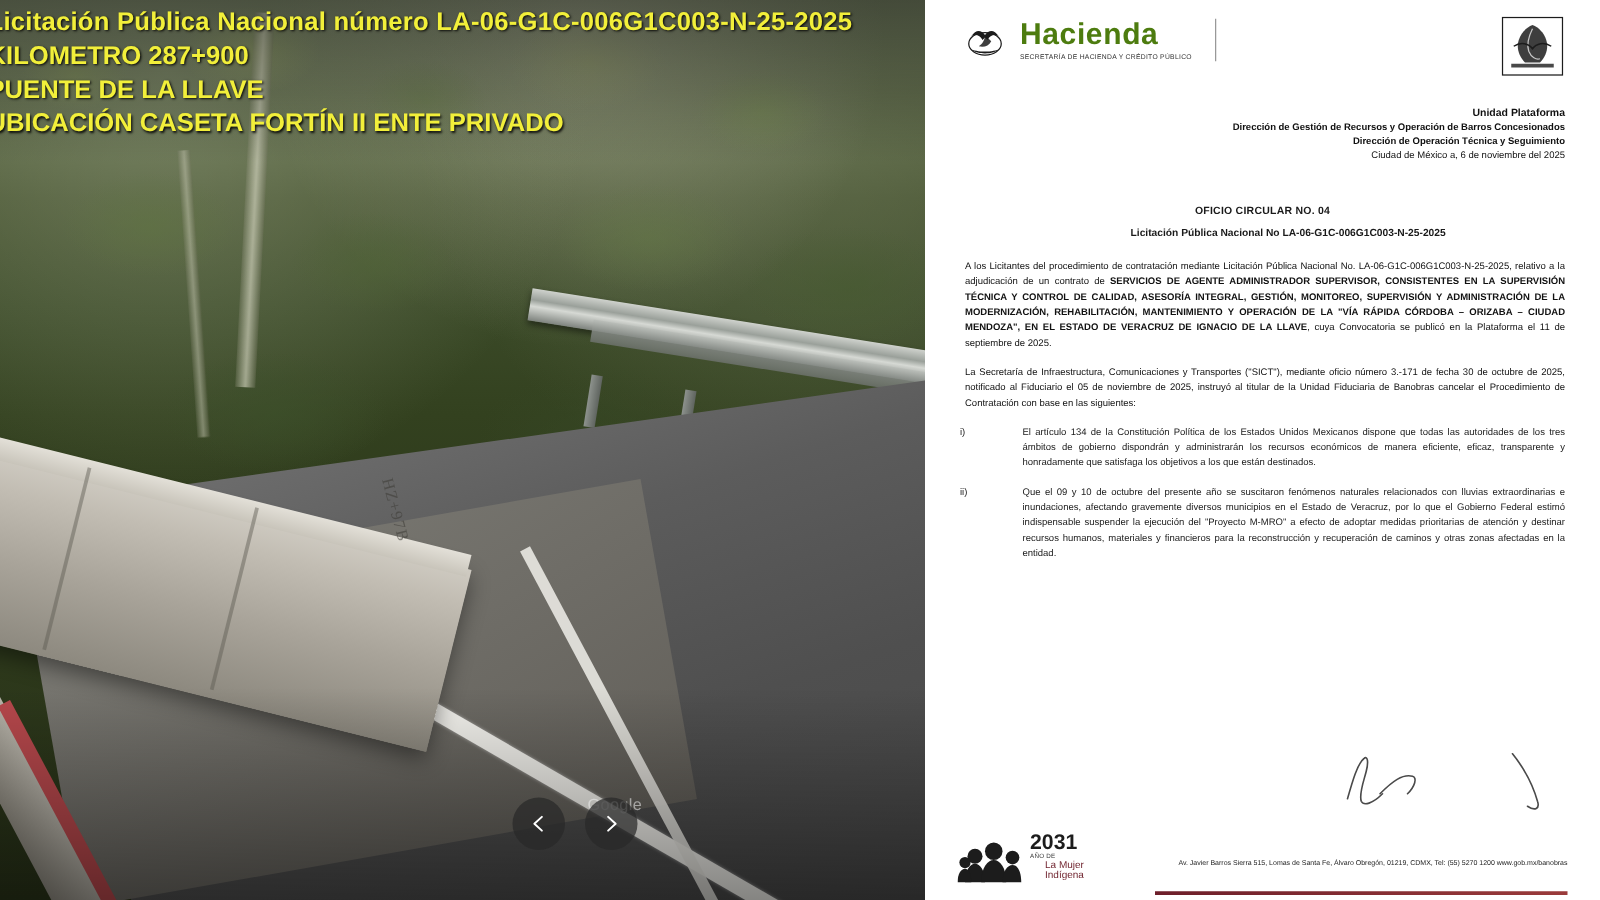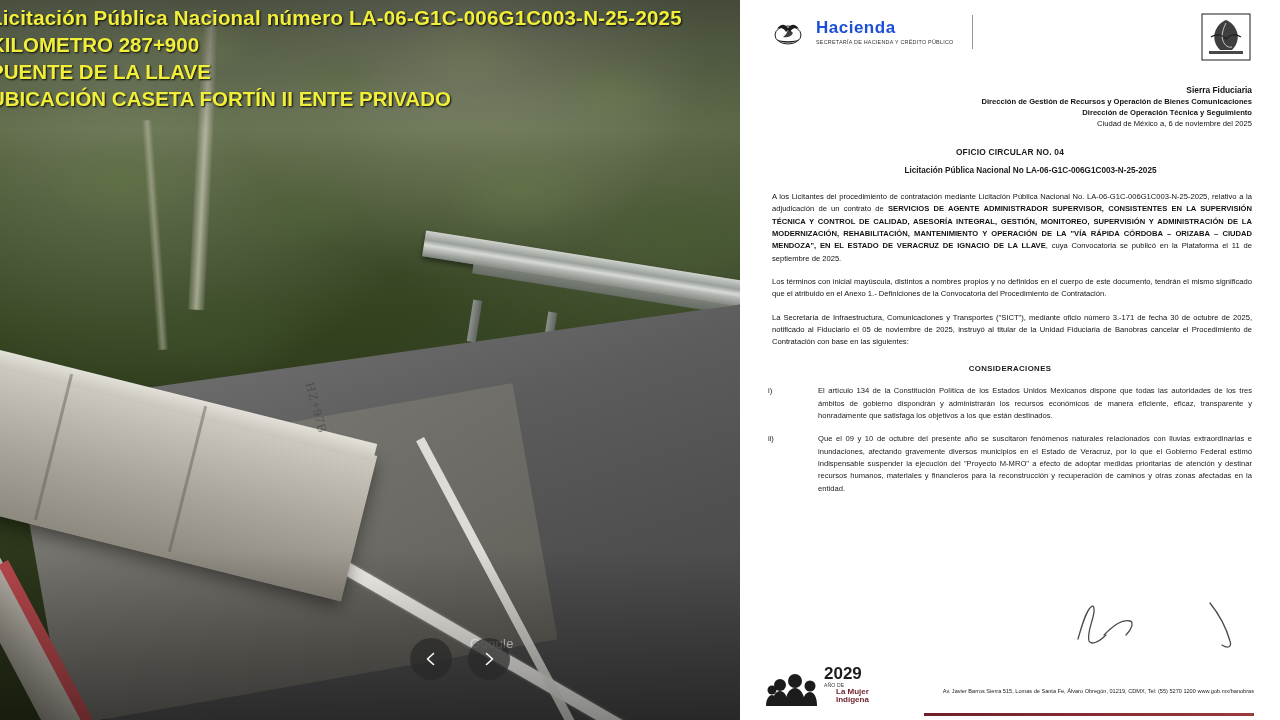"Hacienda" .hac-text .hac-name { color: #1d4ed8 -> #4d7c0f; font-size: 17px -> 24px }
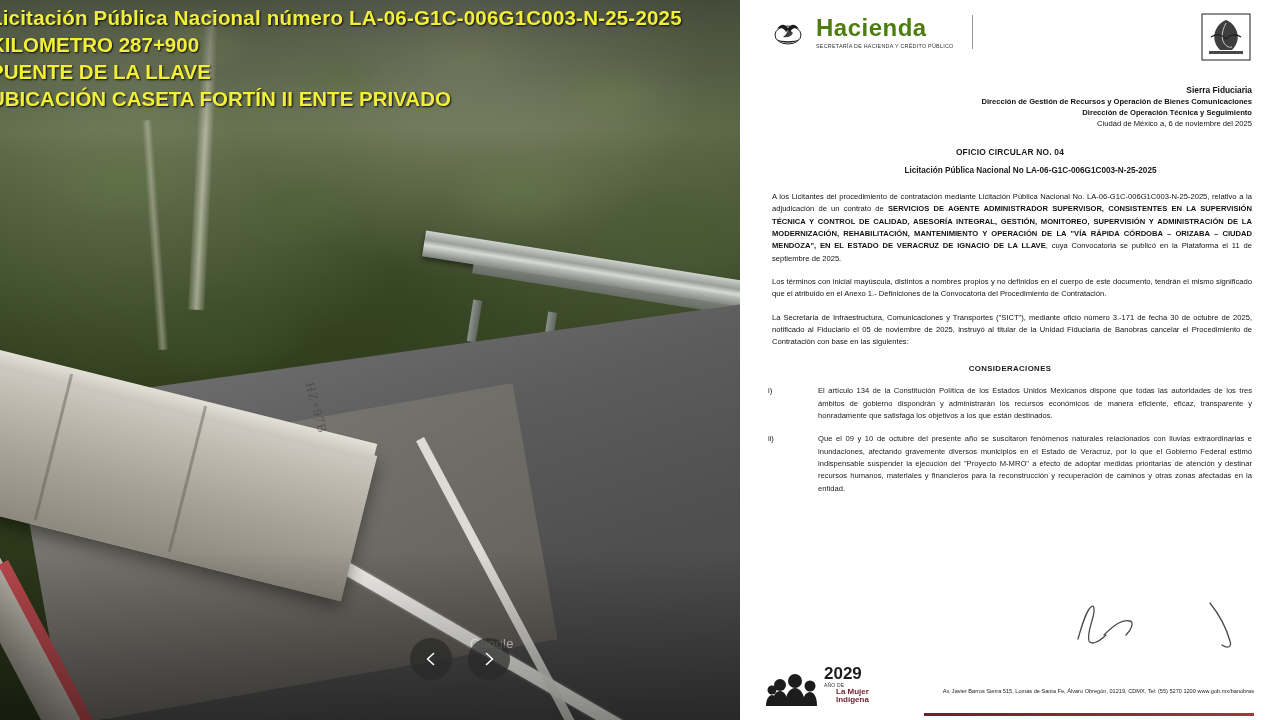"Sierra Fiduciaria" div.u1 { text: Sierra Fiduciaria -> Unidad Plataforma }
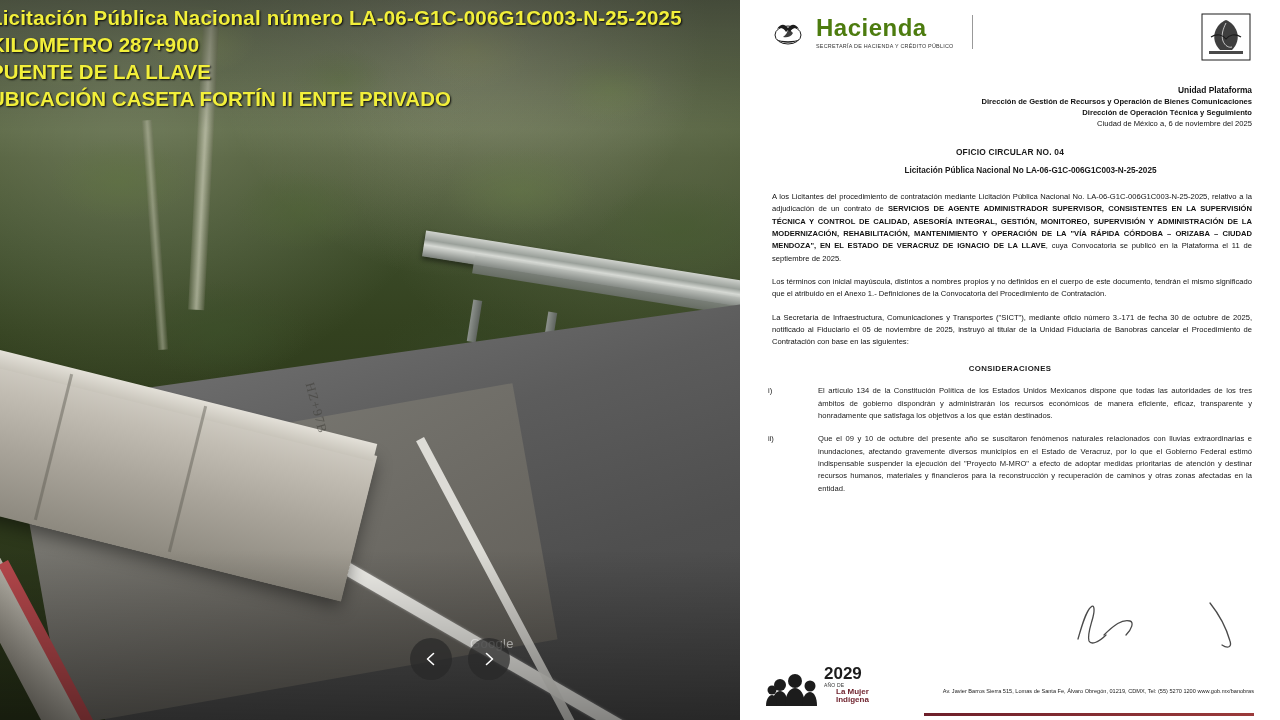"Dirección de Gestión de Recursos" div.u2 { text: Bienes Comunicaciones -> Barros Concesionados }
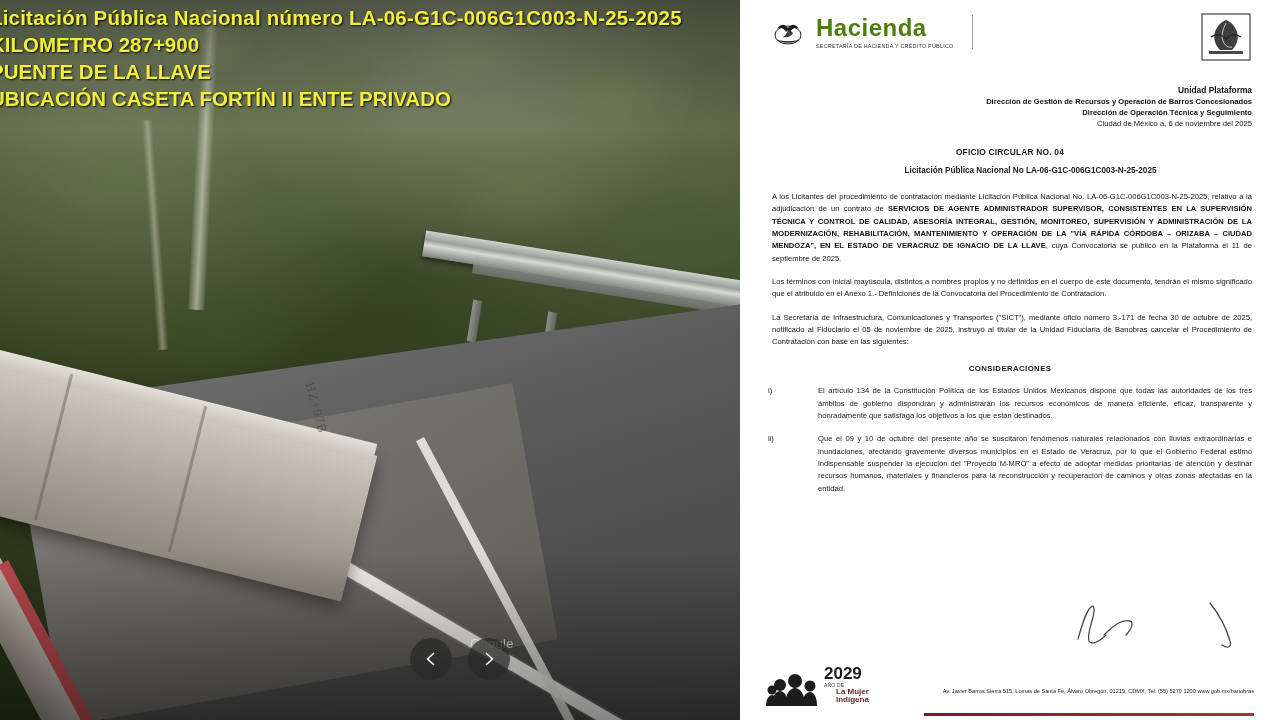"OFICIO CIRCULAR NO. 04" .oficio { margin-top: 18px -> 34px }
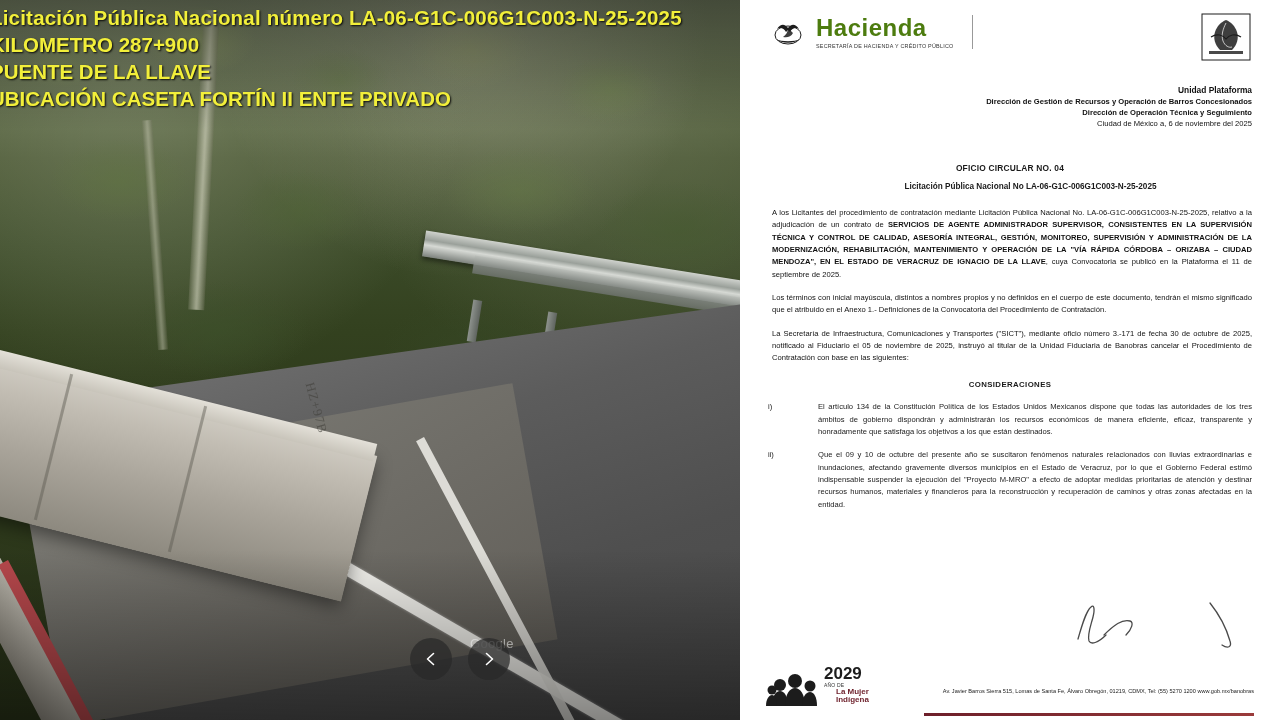"Los términos con inicial mayúscula," p { html: <p><span>Los términos con inicial mayúscula, distintos a nombres propios y no definidos en el cuerpo de este documento, tendrán el mismo significado que el atribuido en el Anexo 1.- Definiciones de la Convocatoria del Procedimiento de Contratación.</span></p> -> none }
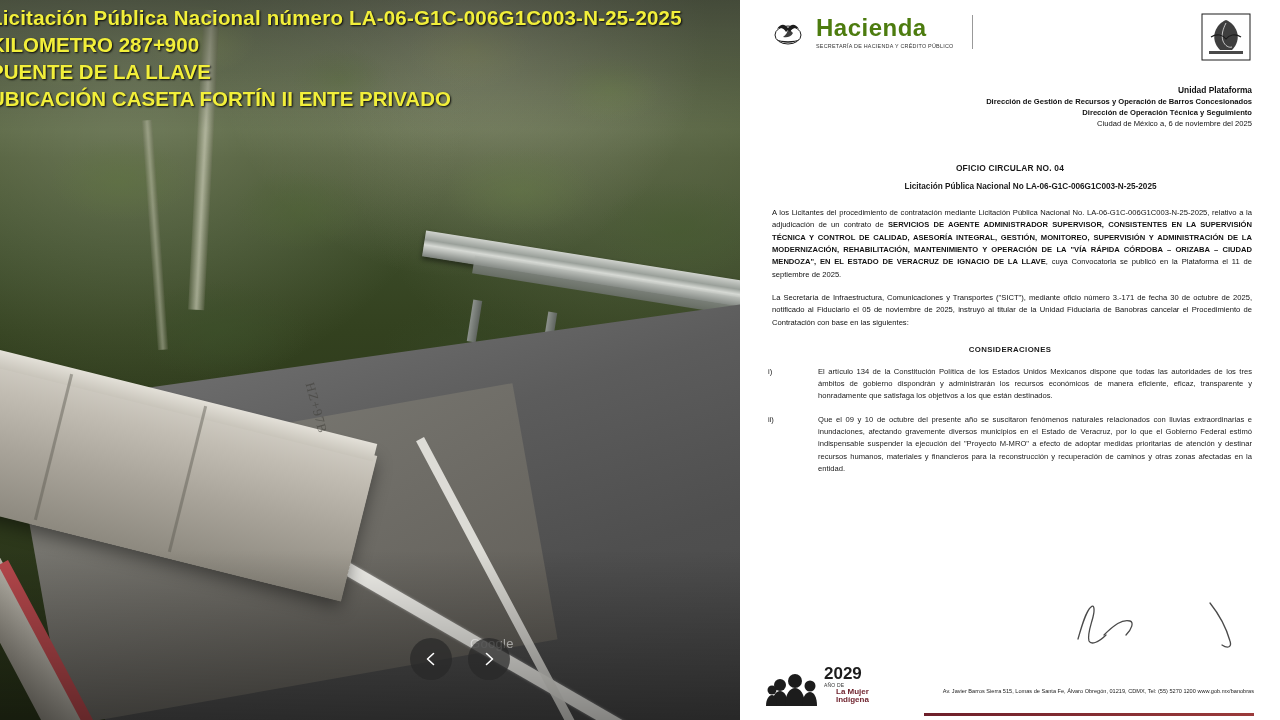"CONSIDERACIONES" div.consid { html: <div>CONSIDERACIONES</div> -> none }
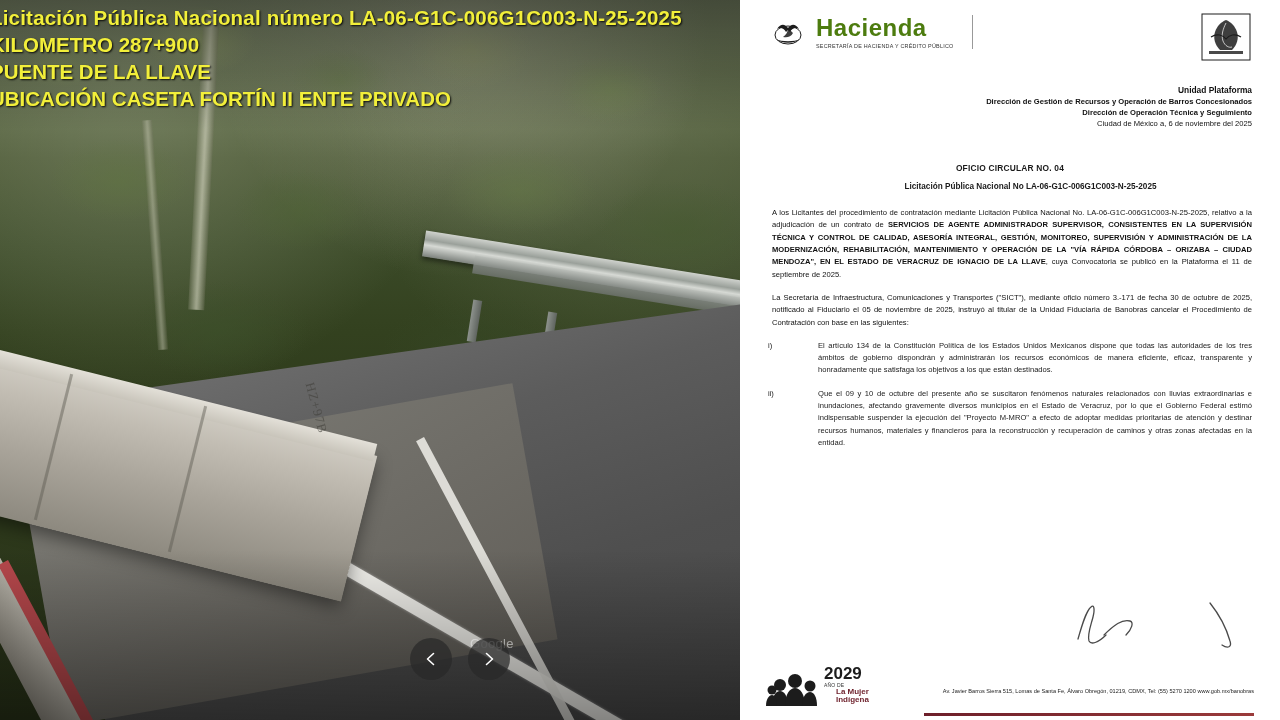"2029" div.footer-year { text: 2029 -> 2031 }
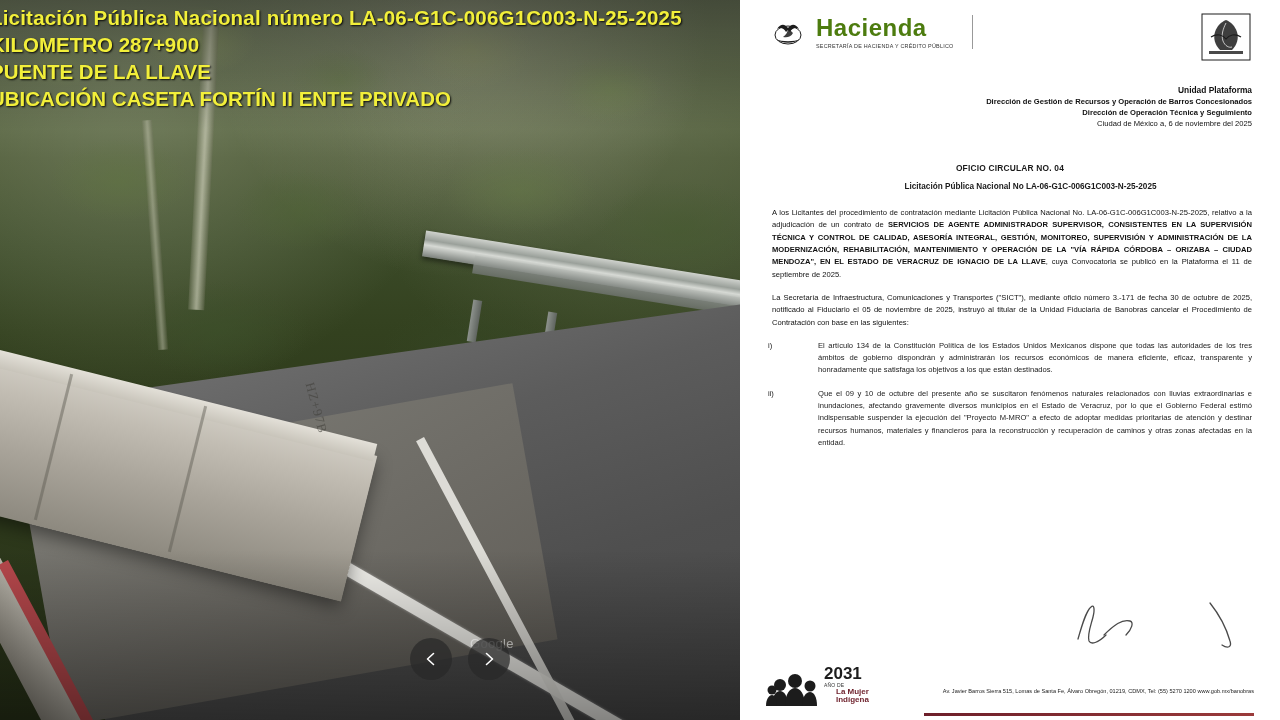"La Mujer" .footer-mujer { font-weight: bold -> normal }
